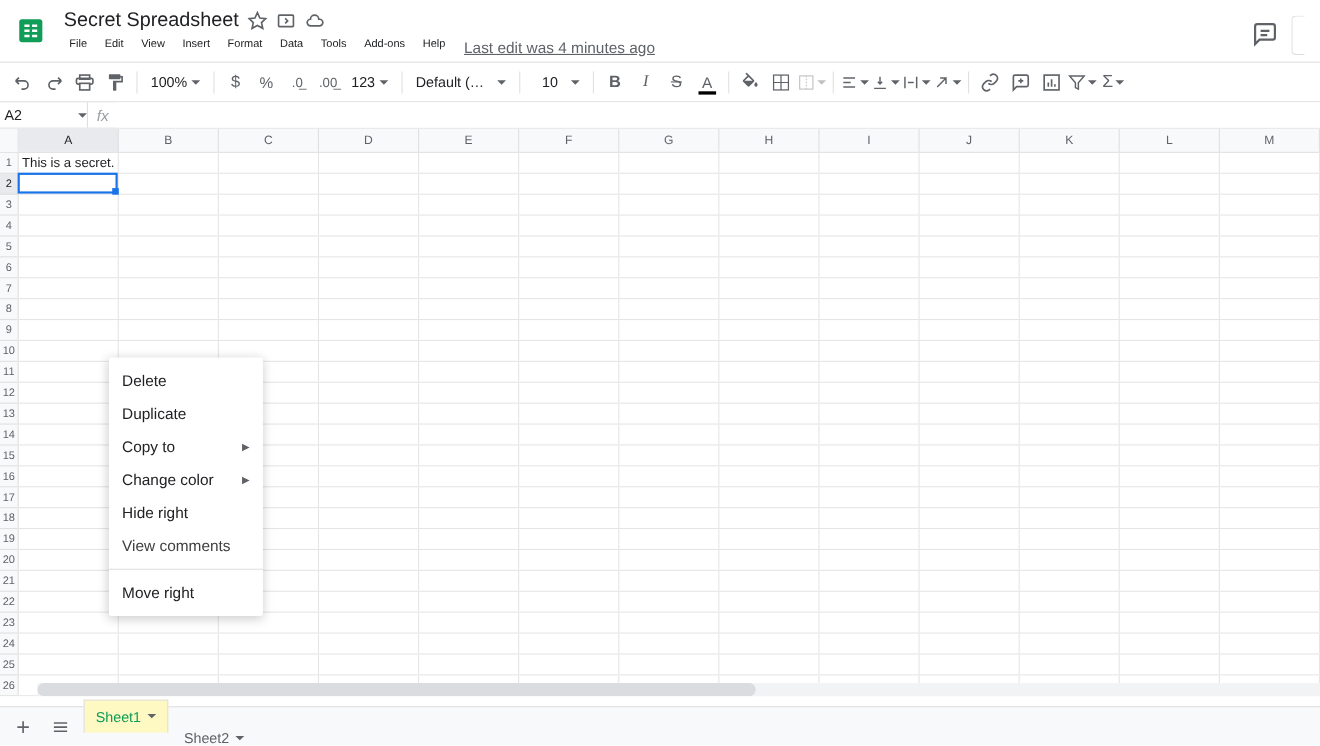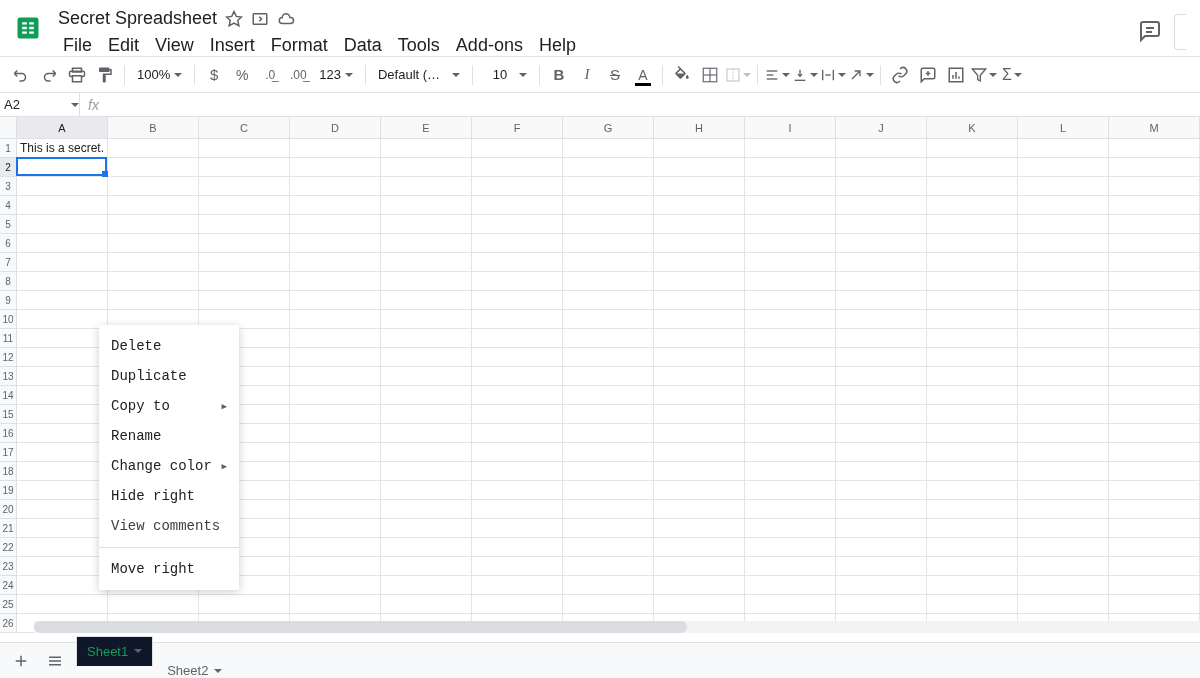"File" .menu-item { font-size: 18px -> 10px }
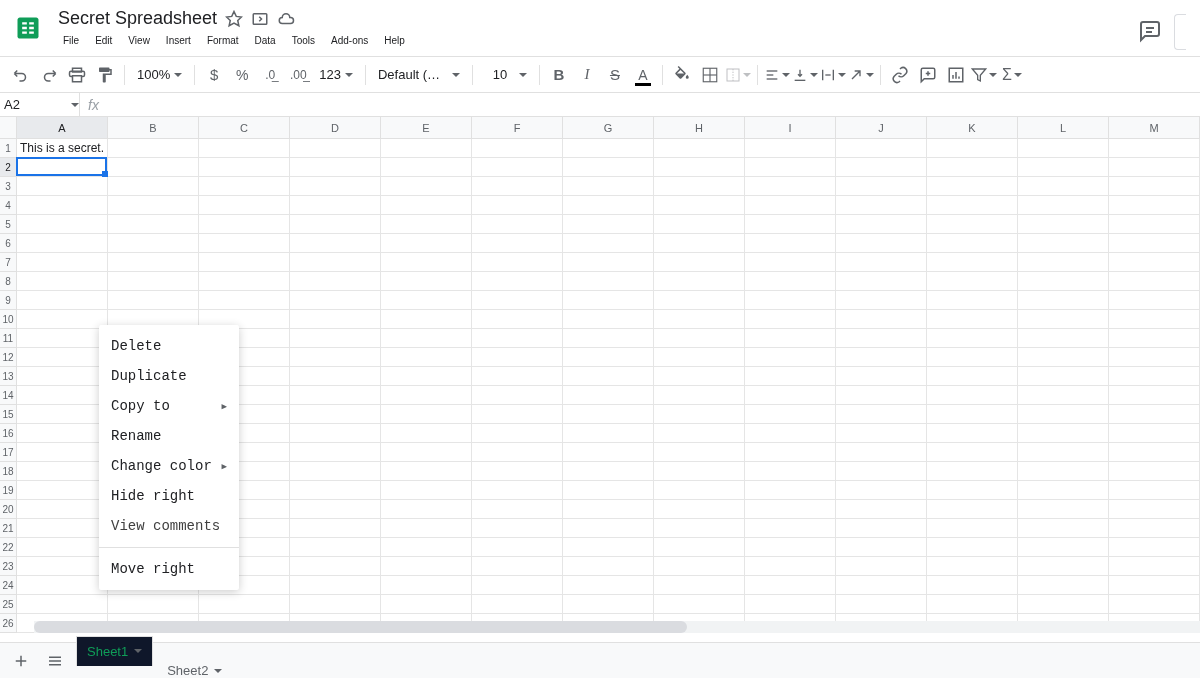"Last edit was 4 minutes" span.last-edit { html: none -> <span>Last edit was 4 minutes ago</span> }
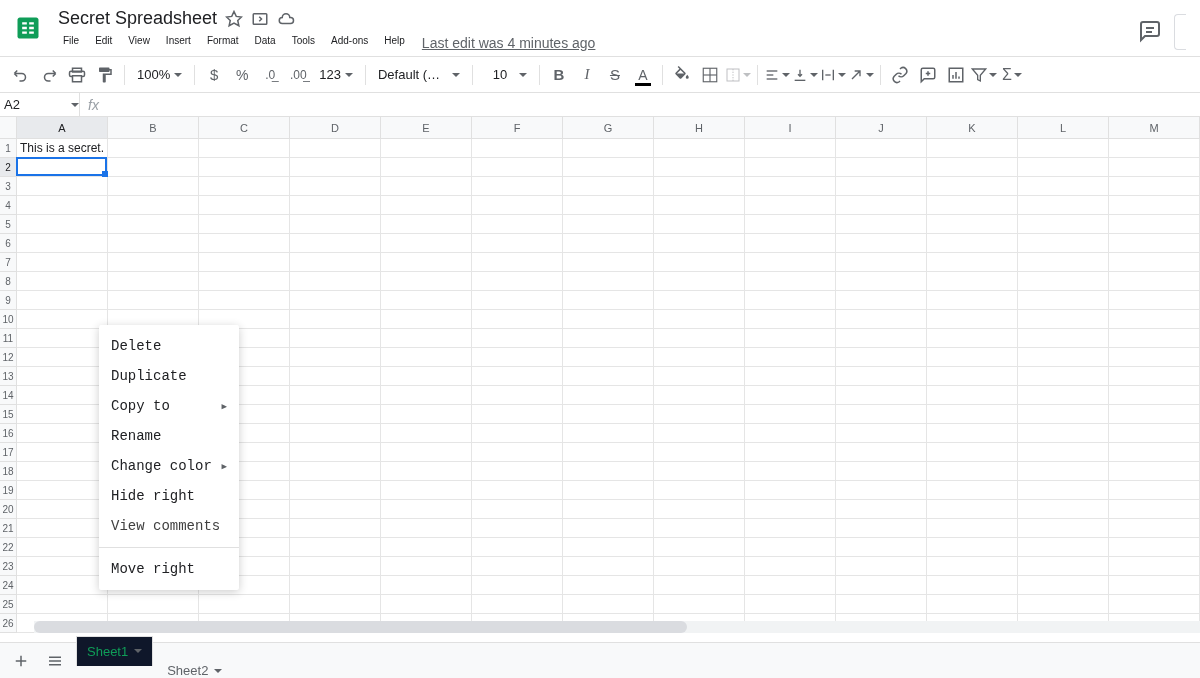"Delete" .context-menu { font-family: Liberation Mono, monospace -> none }
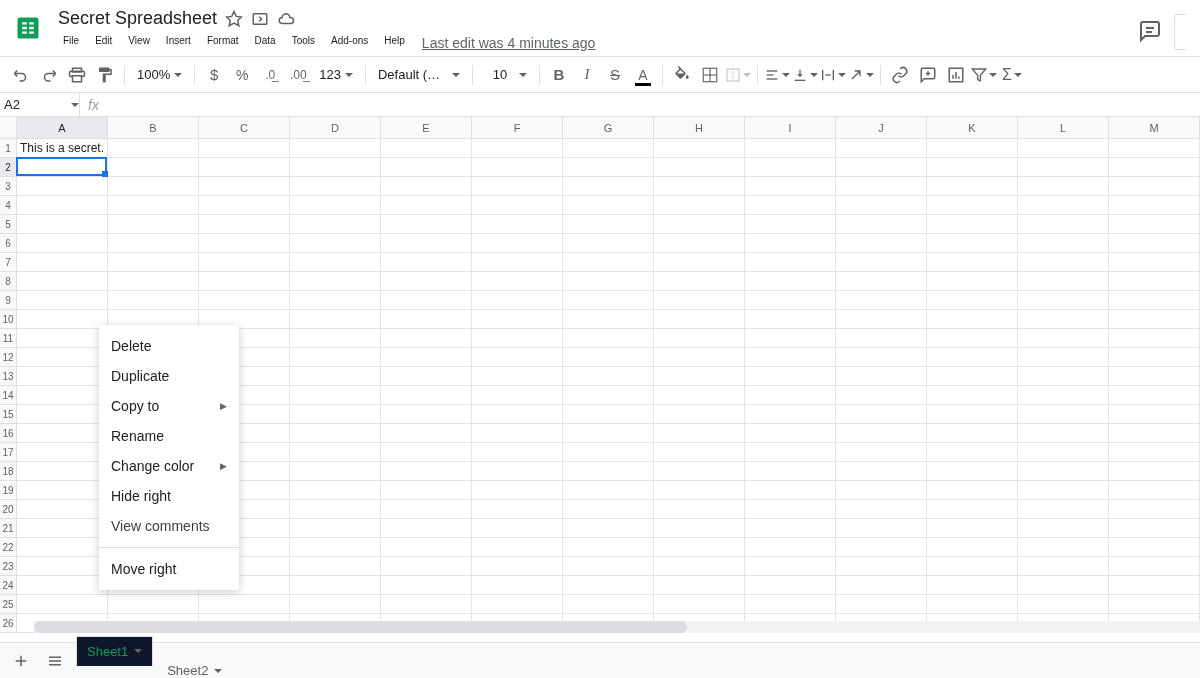"Rename" div.ctx-item { html: <div> <span>Rename</span> </div> -> none }
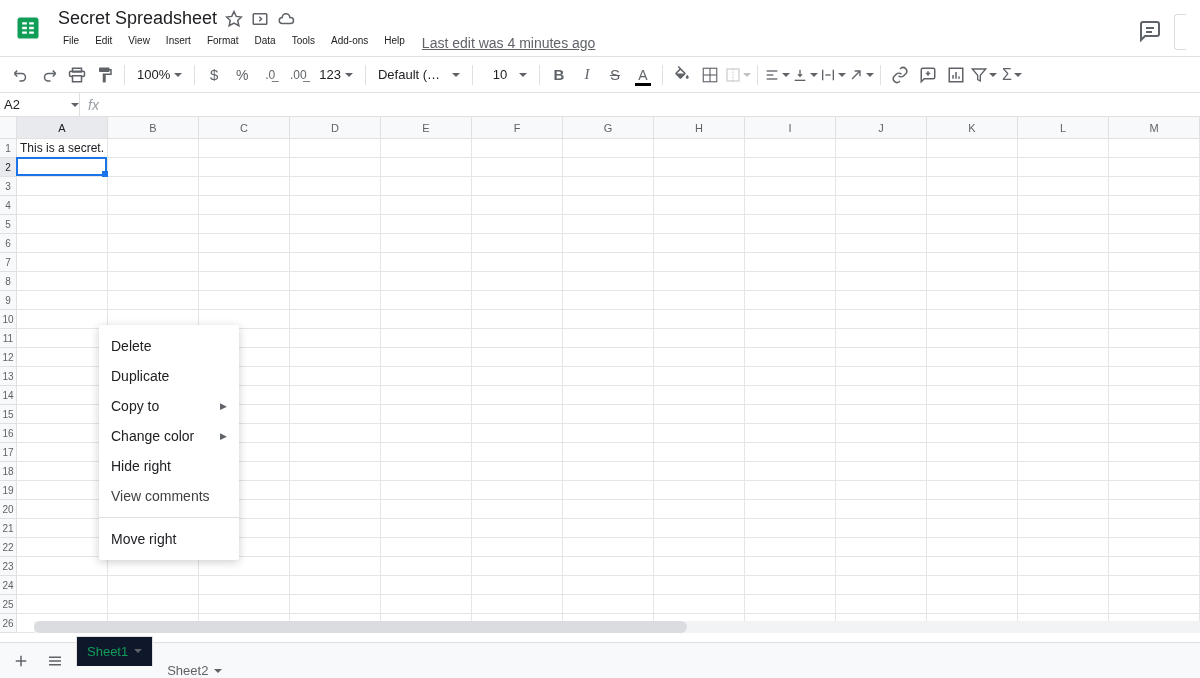"Sheet1" .sheet-tab.active { background: #0f172a -> #fef9c3 }
